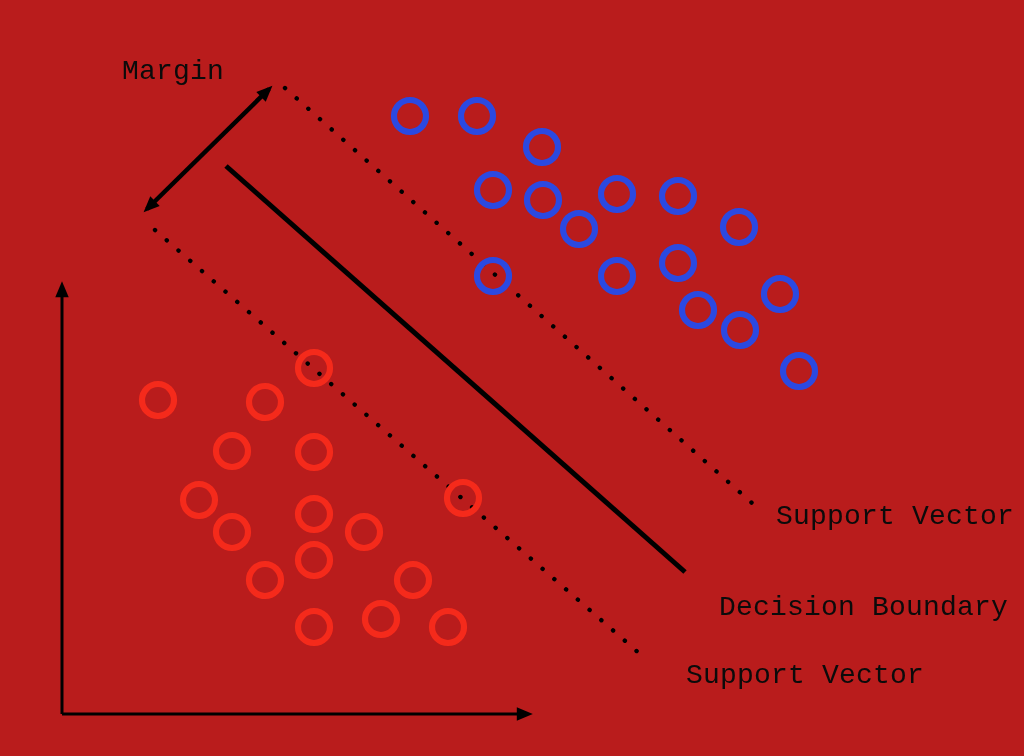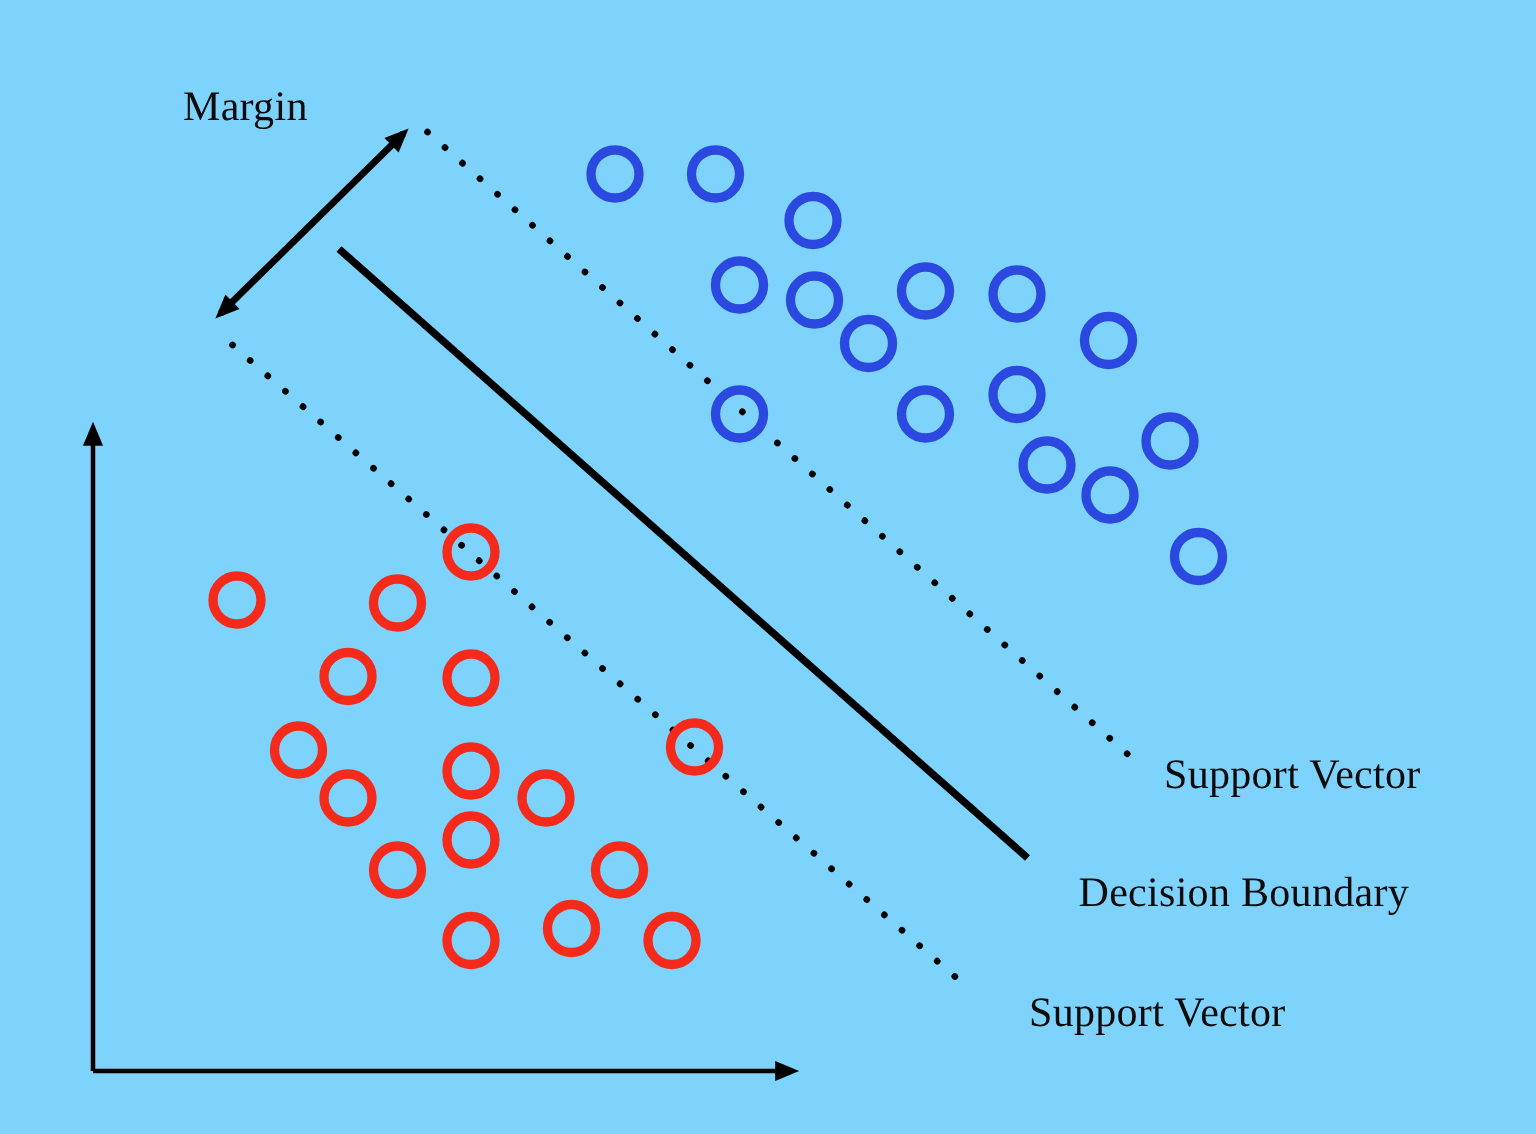"Margin" #stage { background: #7dd3fc -> #b91c1c; font-family: Liberation Serif, serif -> Liberation Mono, monospace }
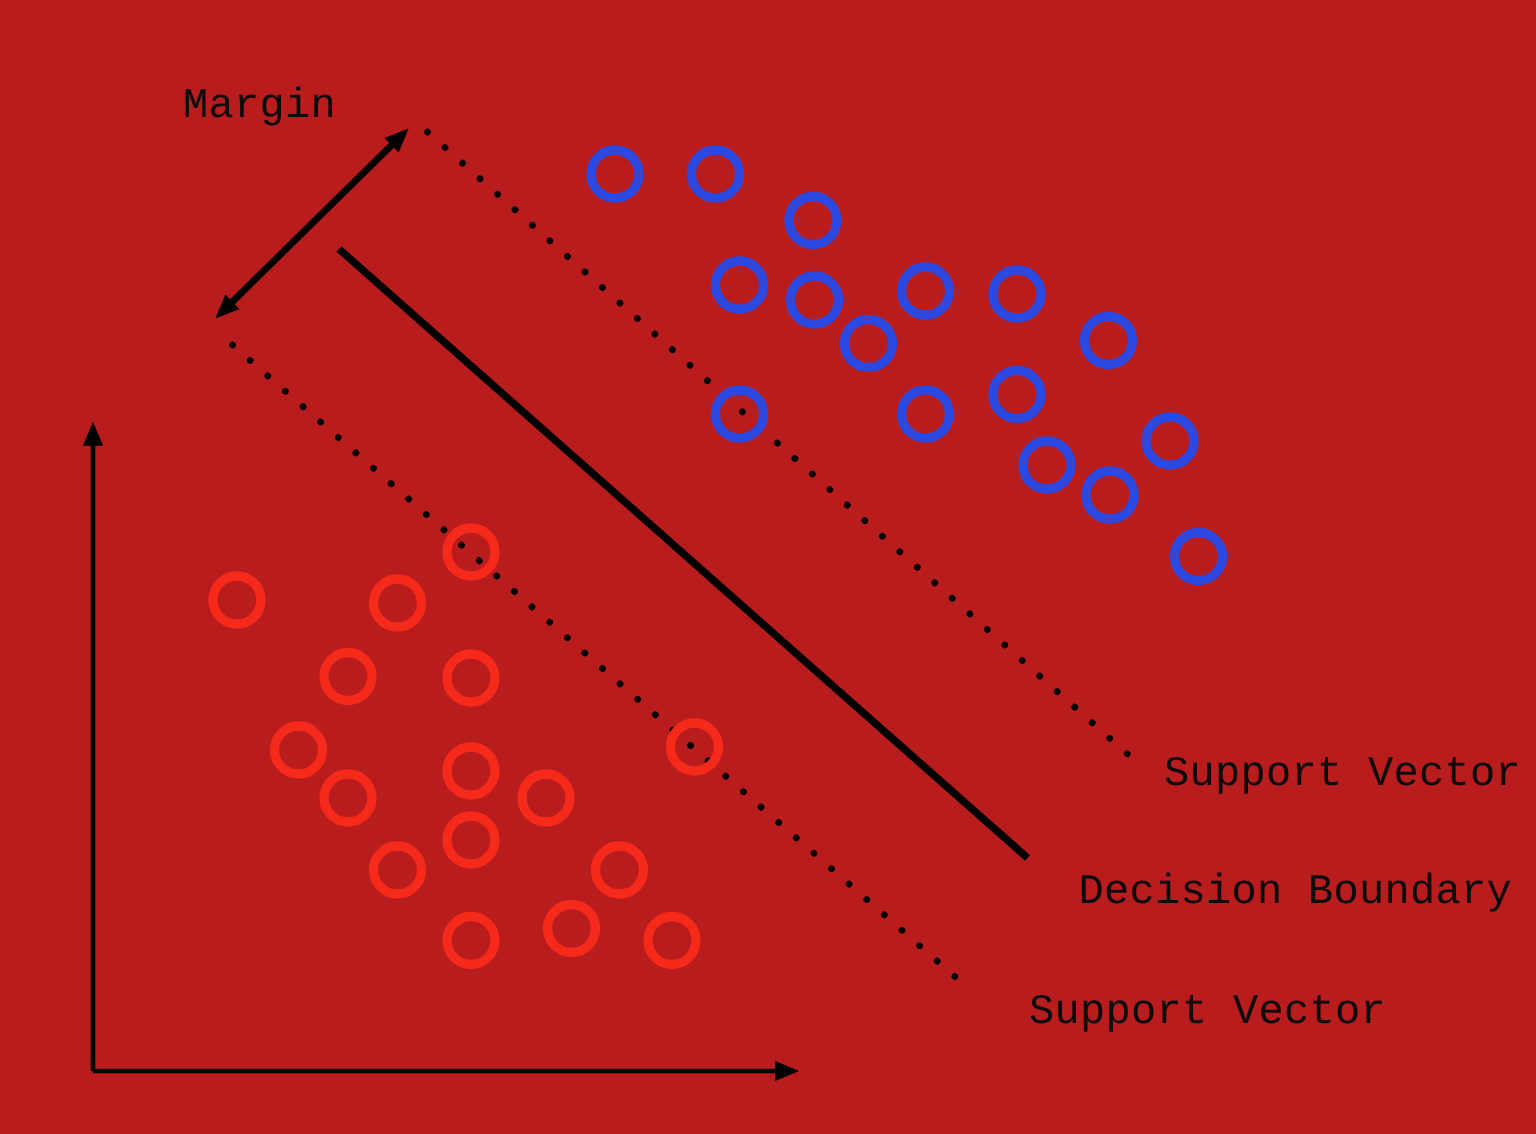"Decision Boundary" #label-db { top: 582px -> 594px }
